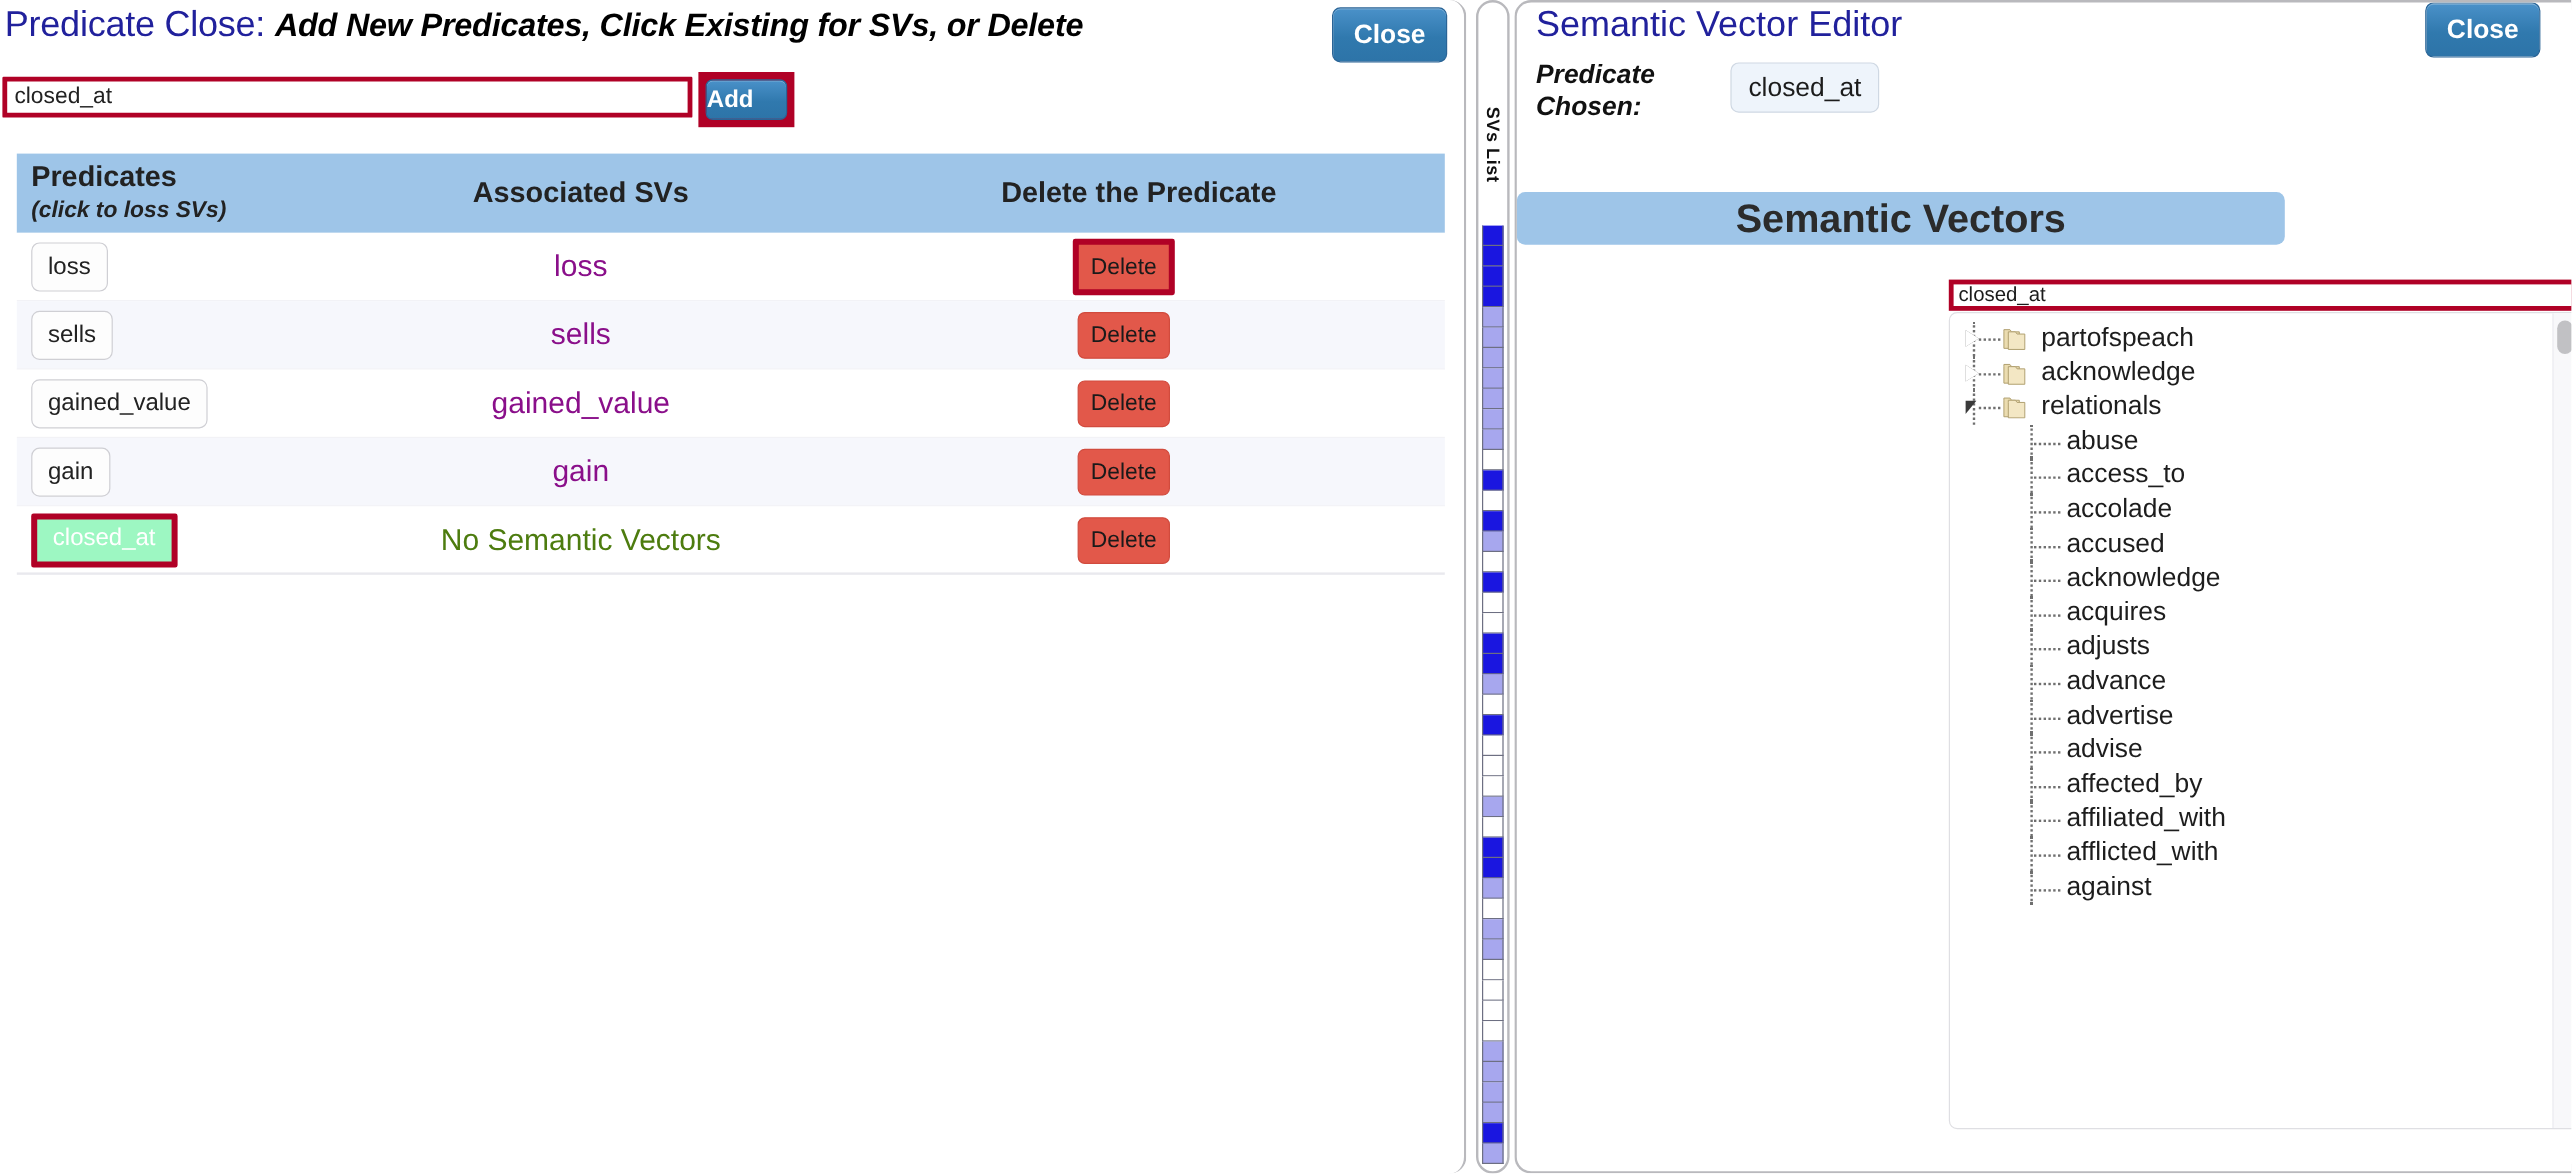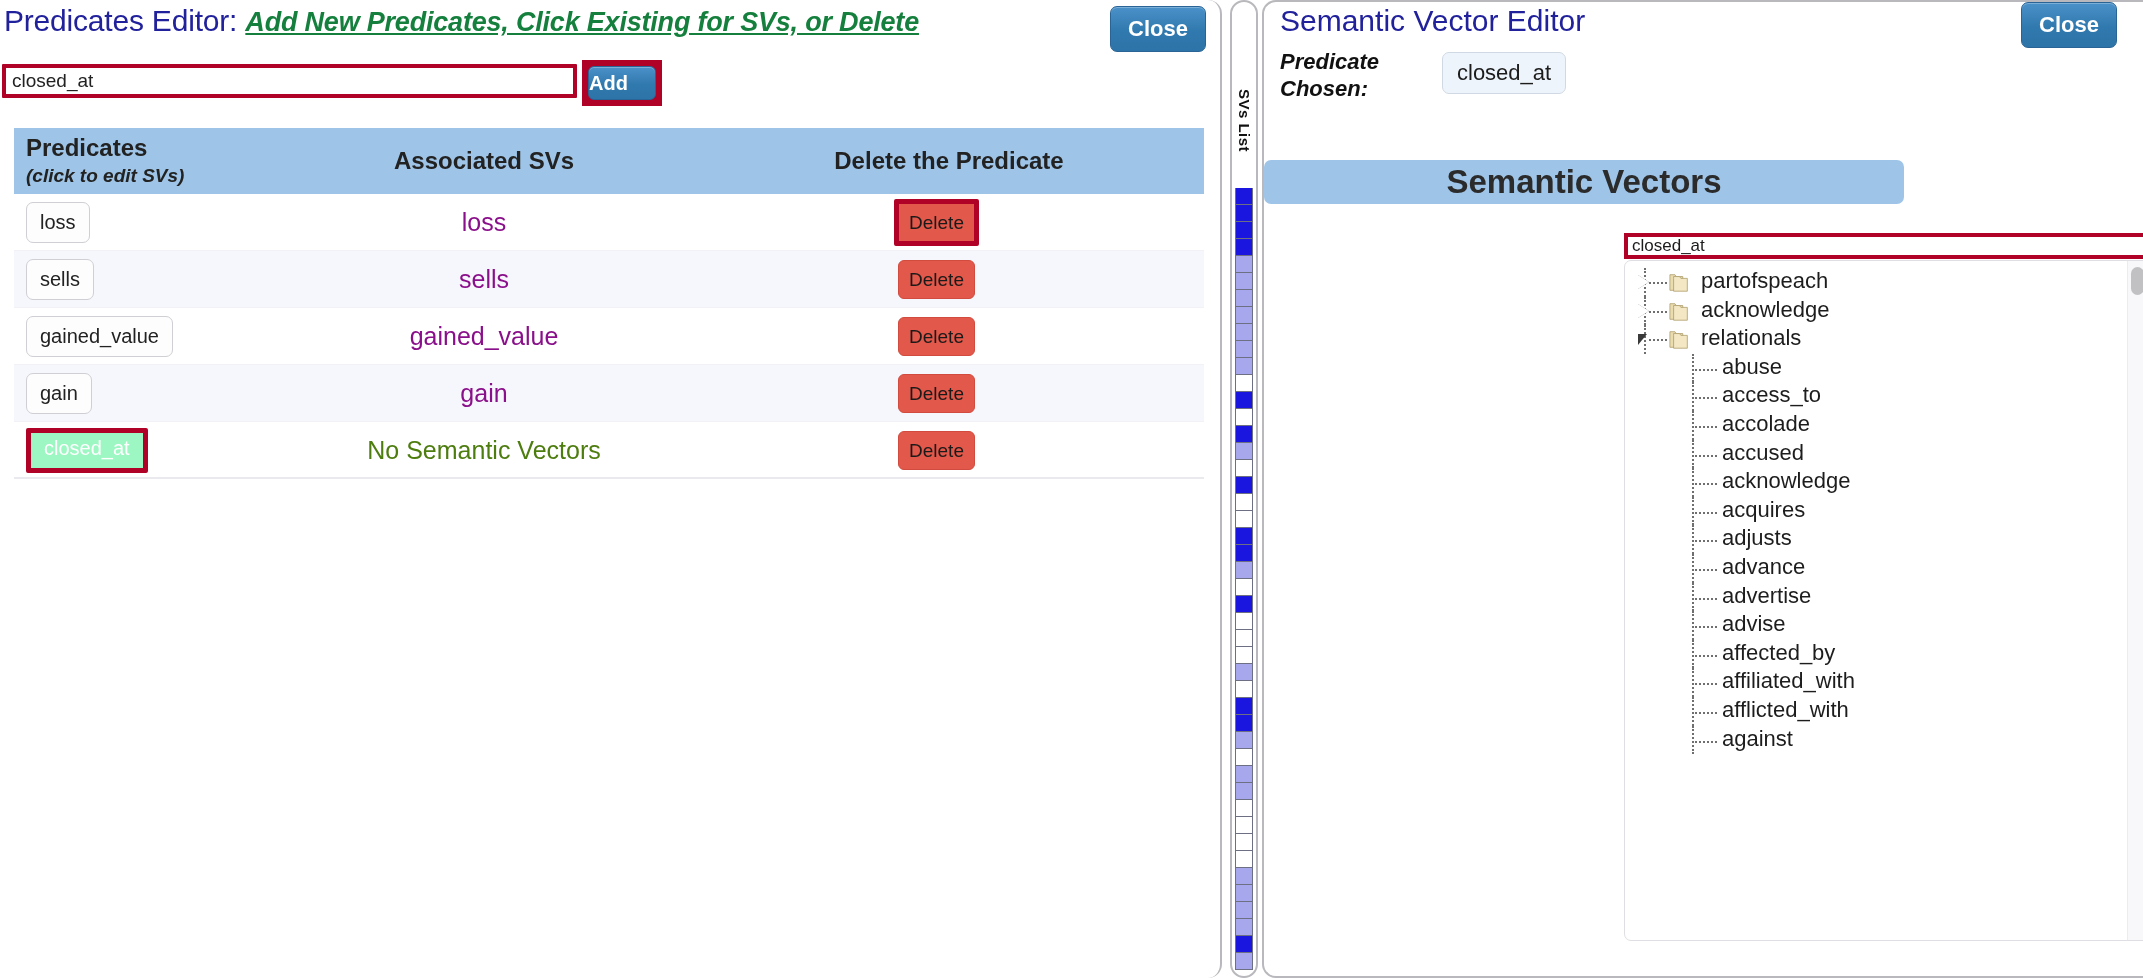"Predicates Editor:" span.lead { text: Predicates Editor -> Predicate Close }
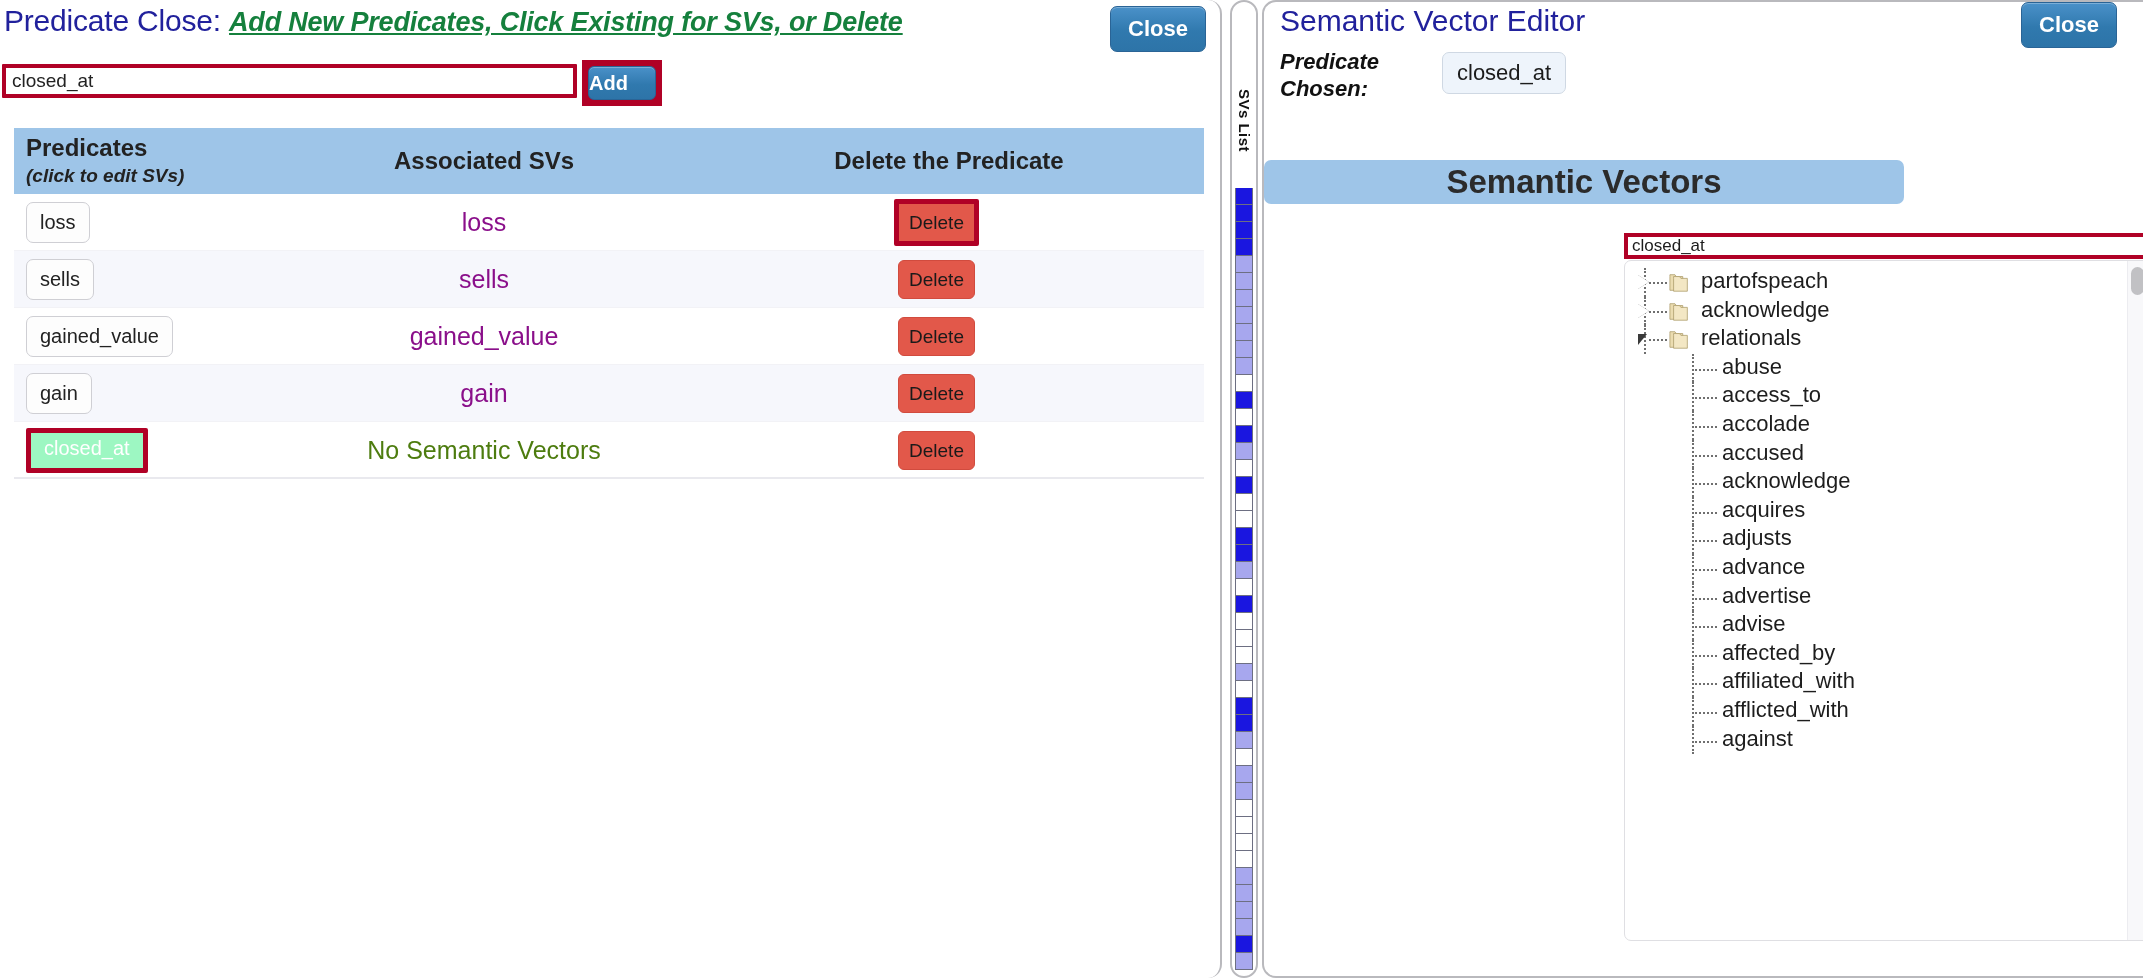"Add New Predicates, Click Existing" .pe-title .sub { color: #15803d -> #000000; text-decoration: underline -> none }
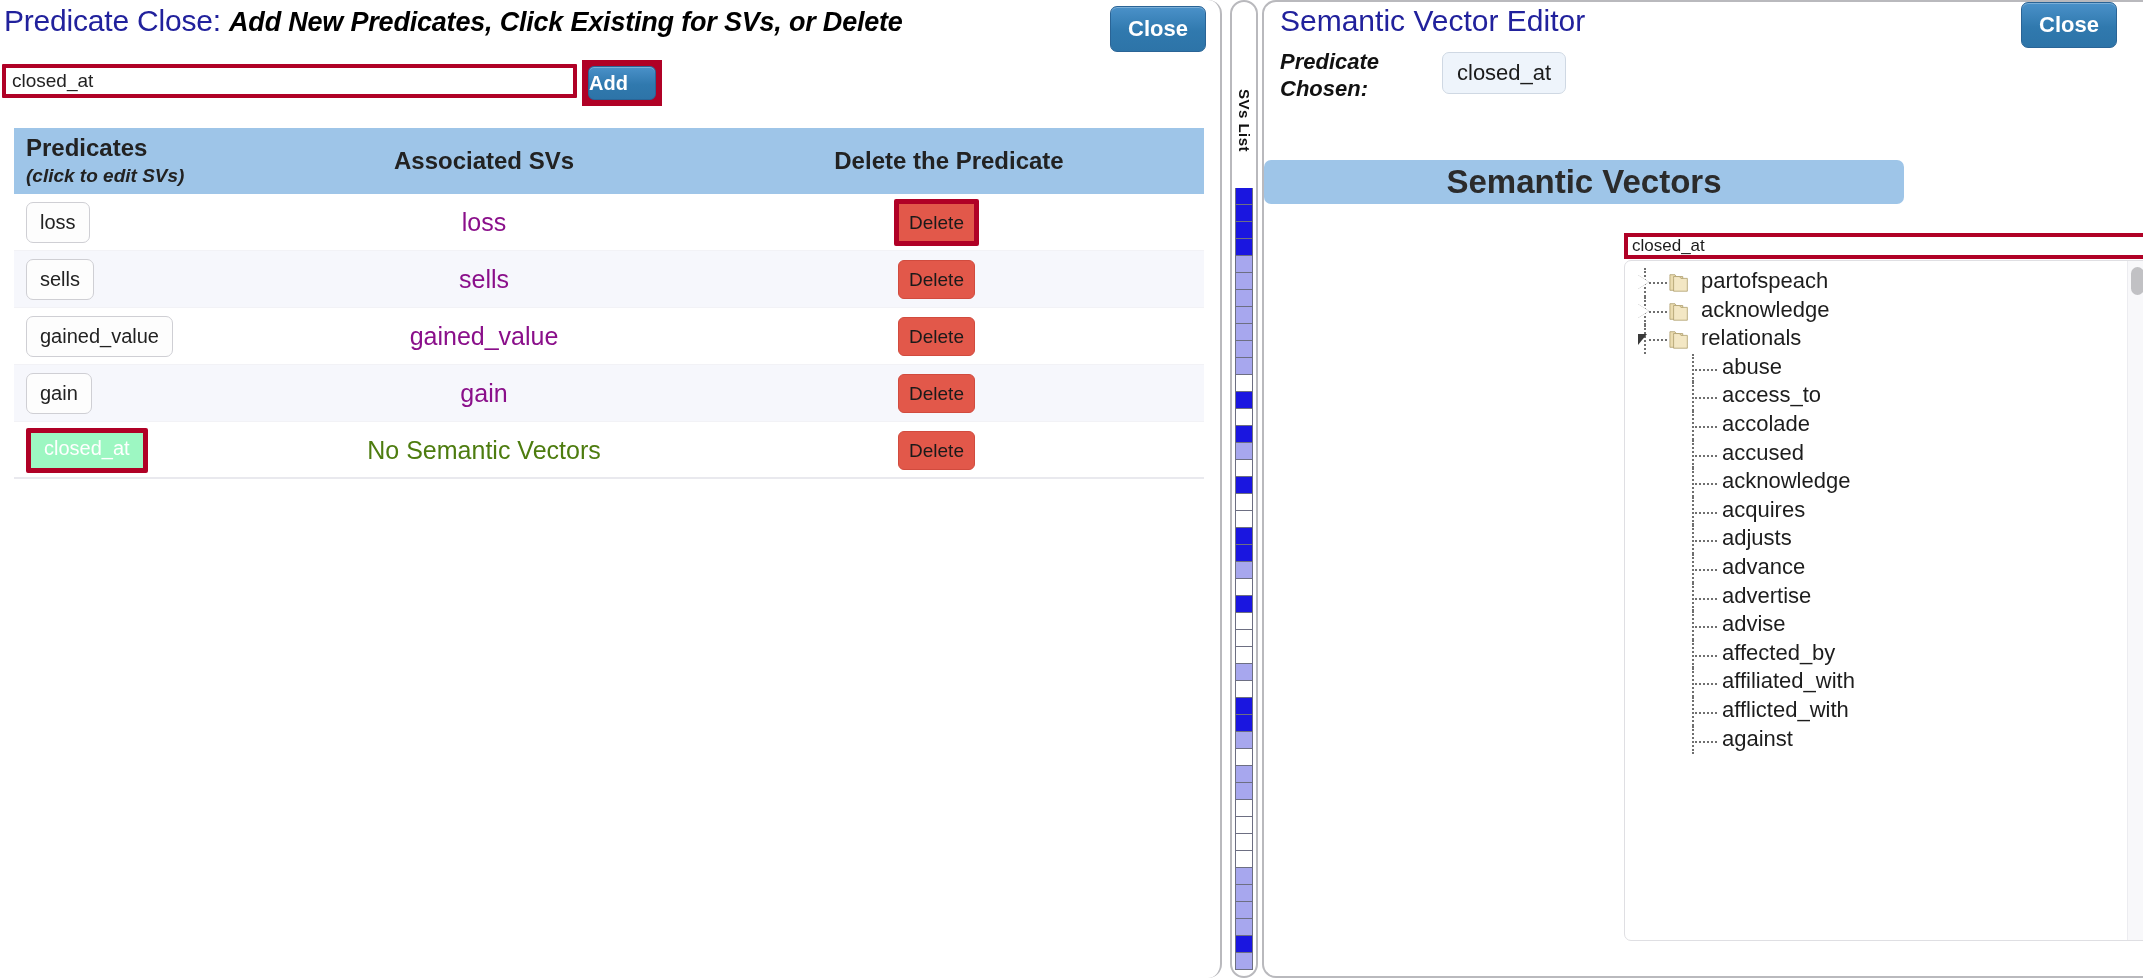"(click to edit SVs)" span.hint { text: edit -> loss }
